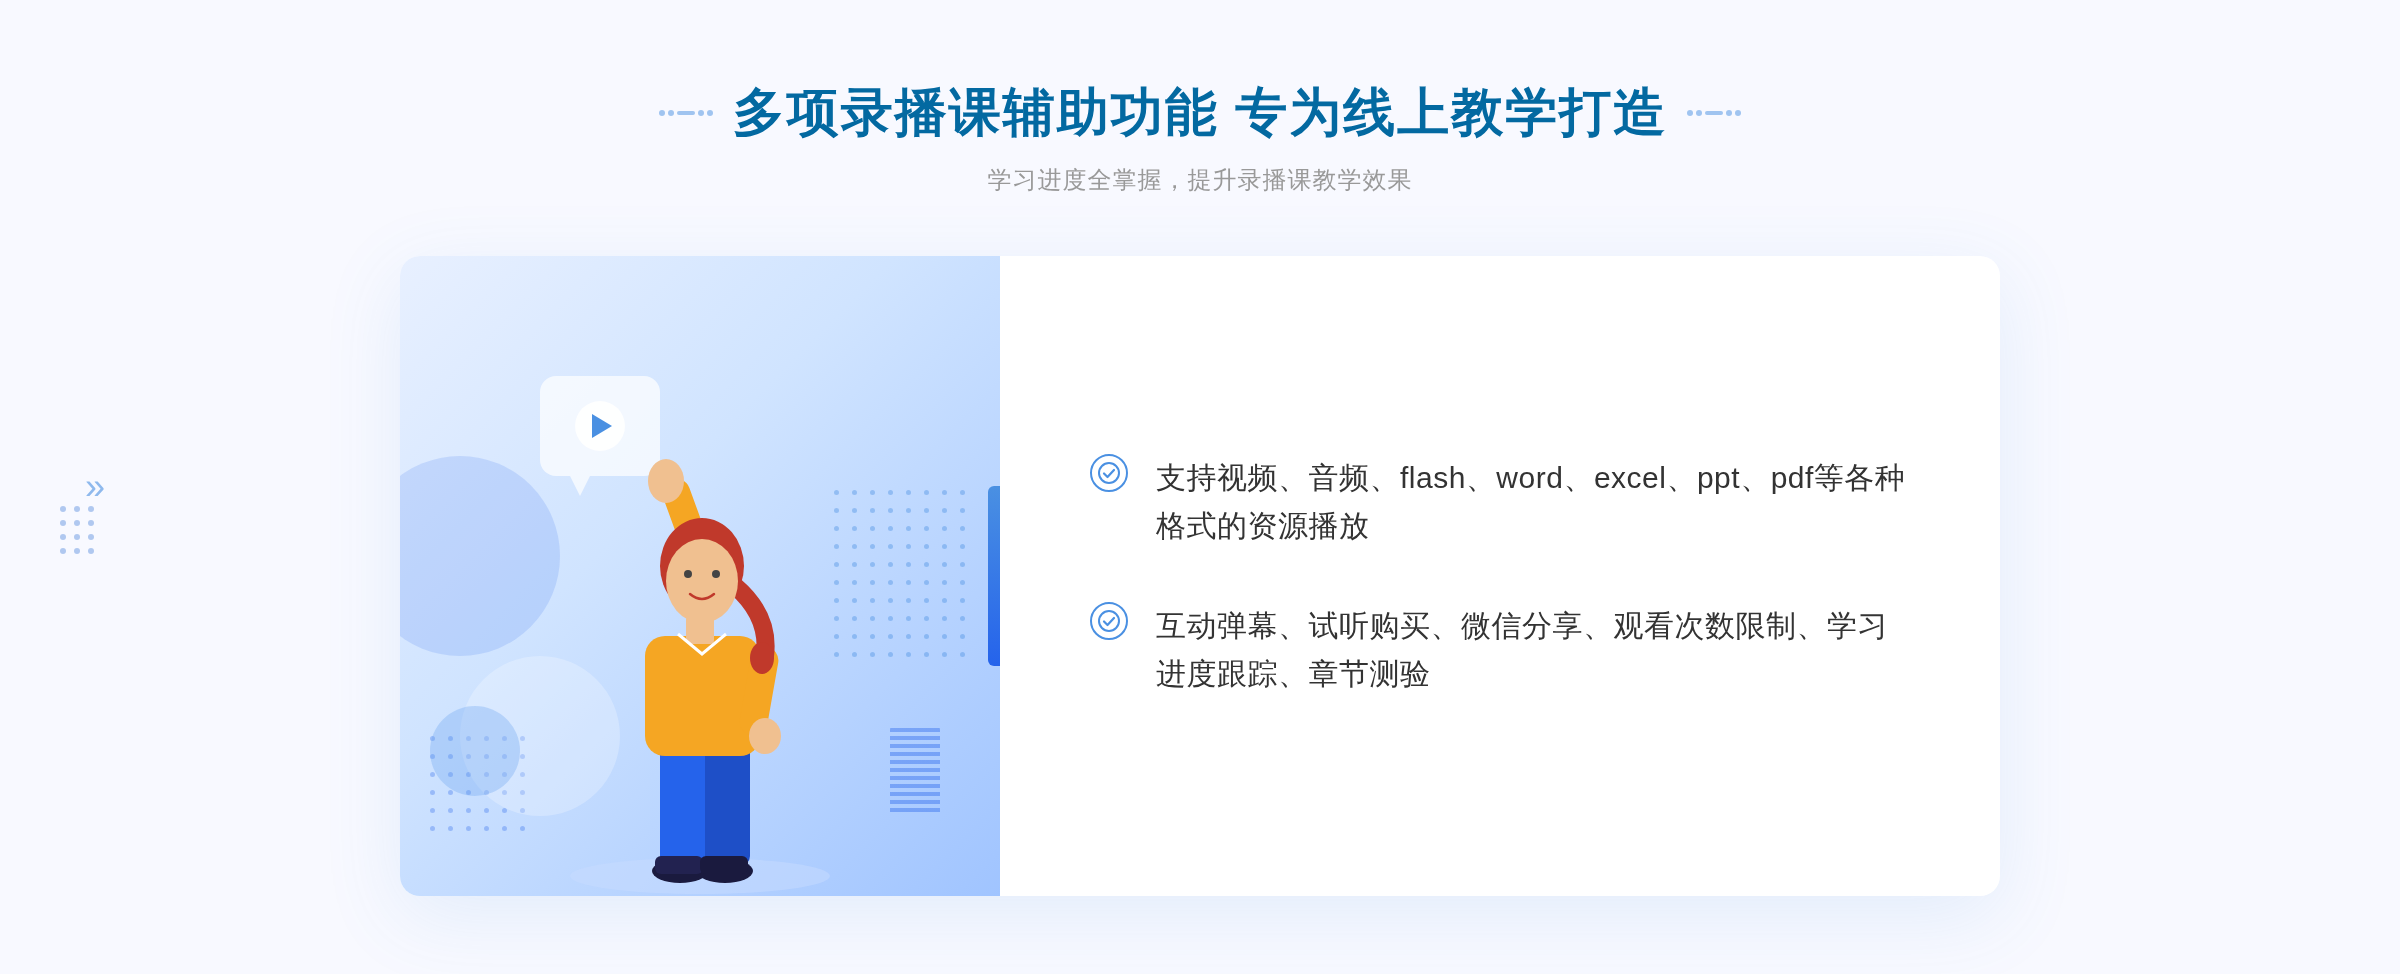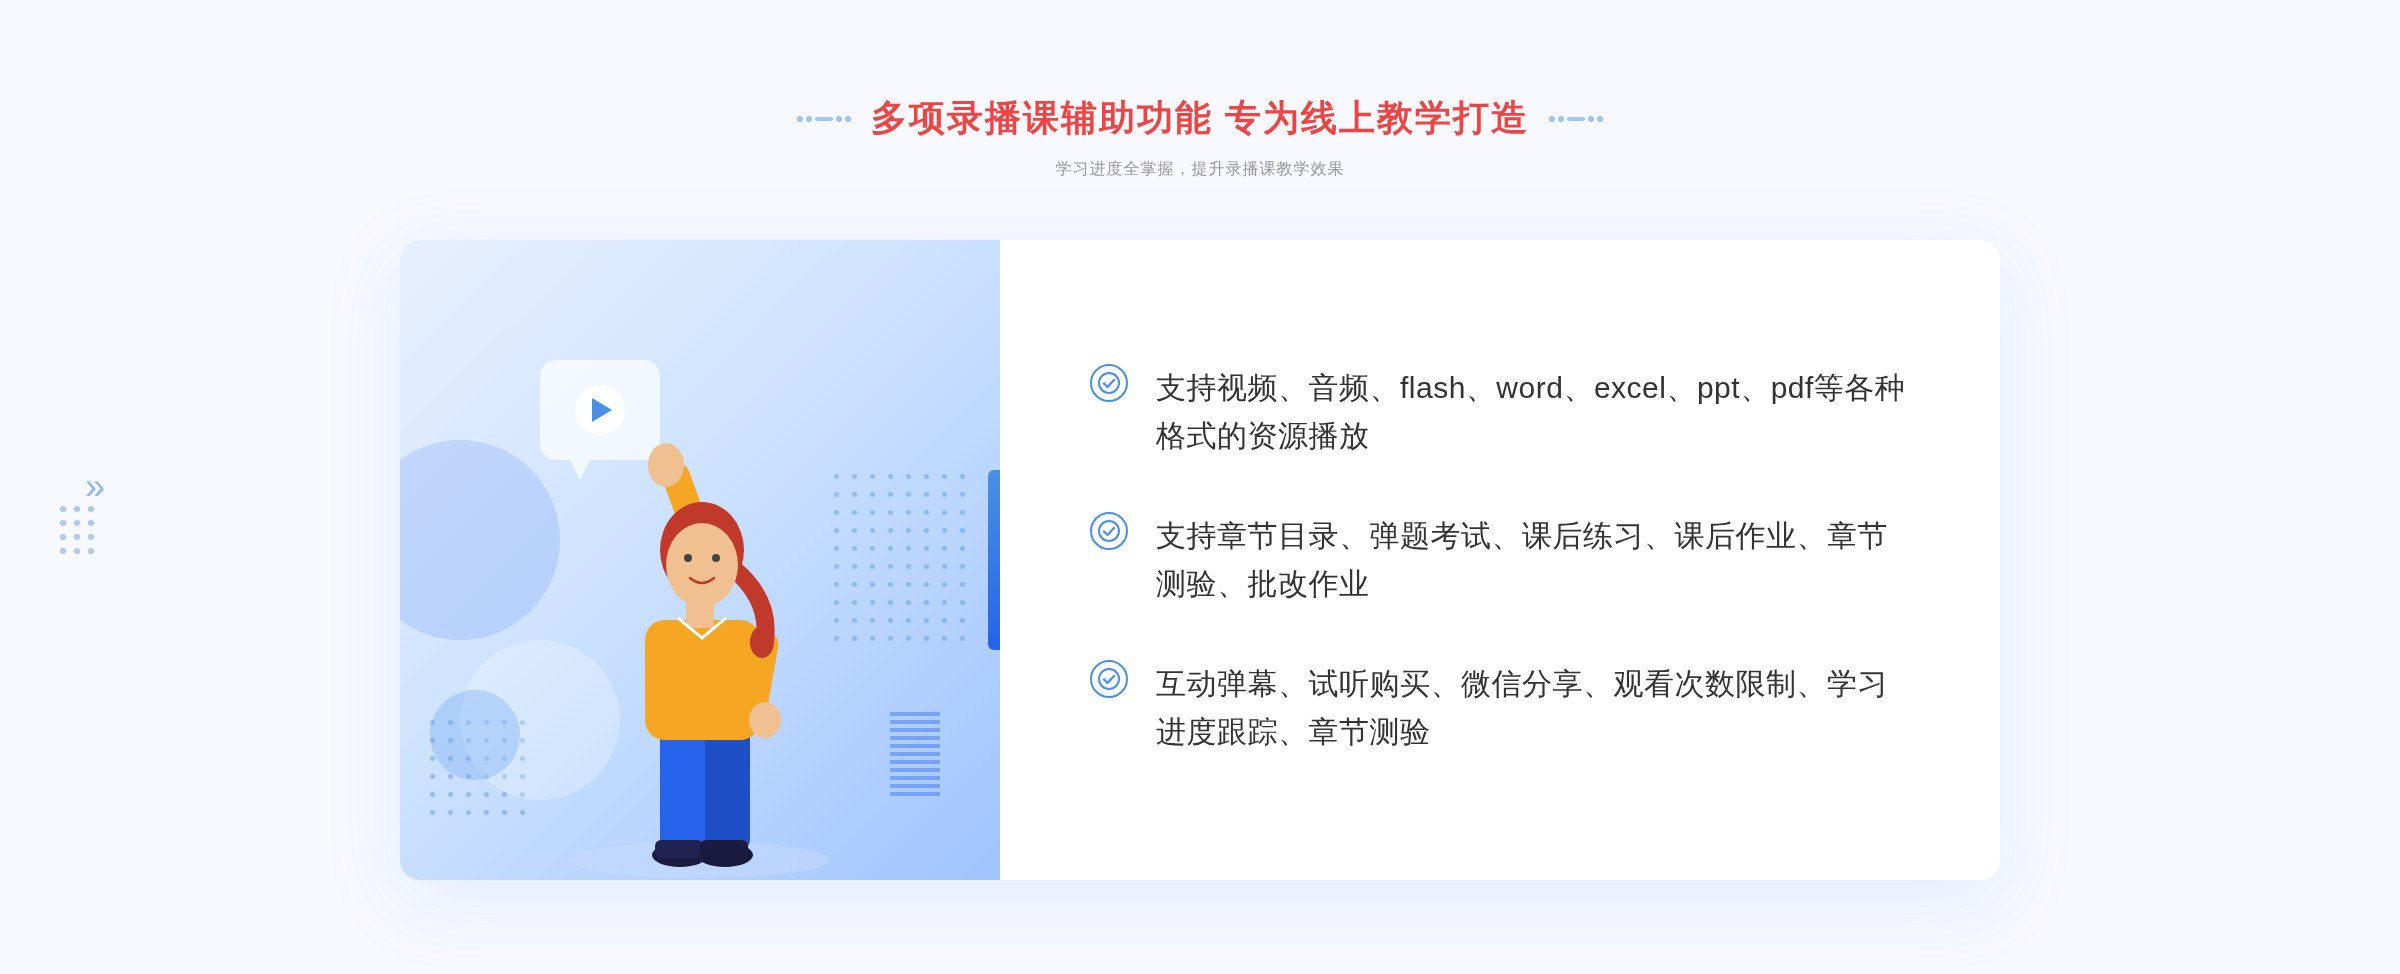"多项录播课辅助功能 专为线上教学打造" .main-title { color: #ef4444 -> #0369a1; font-size: 36px -> 52px }
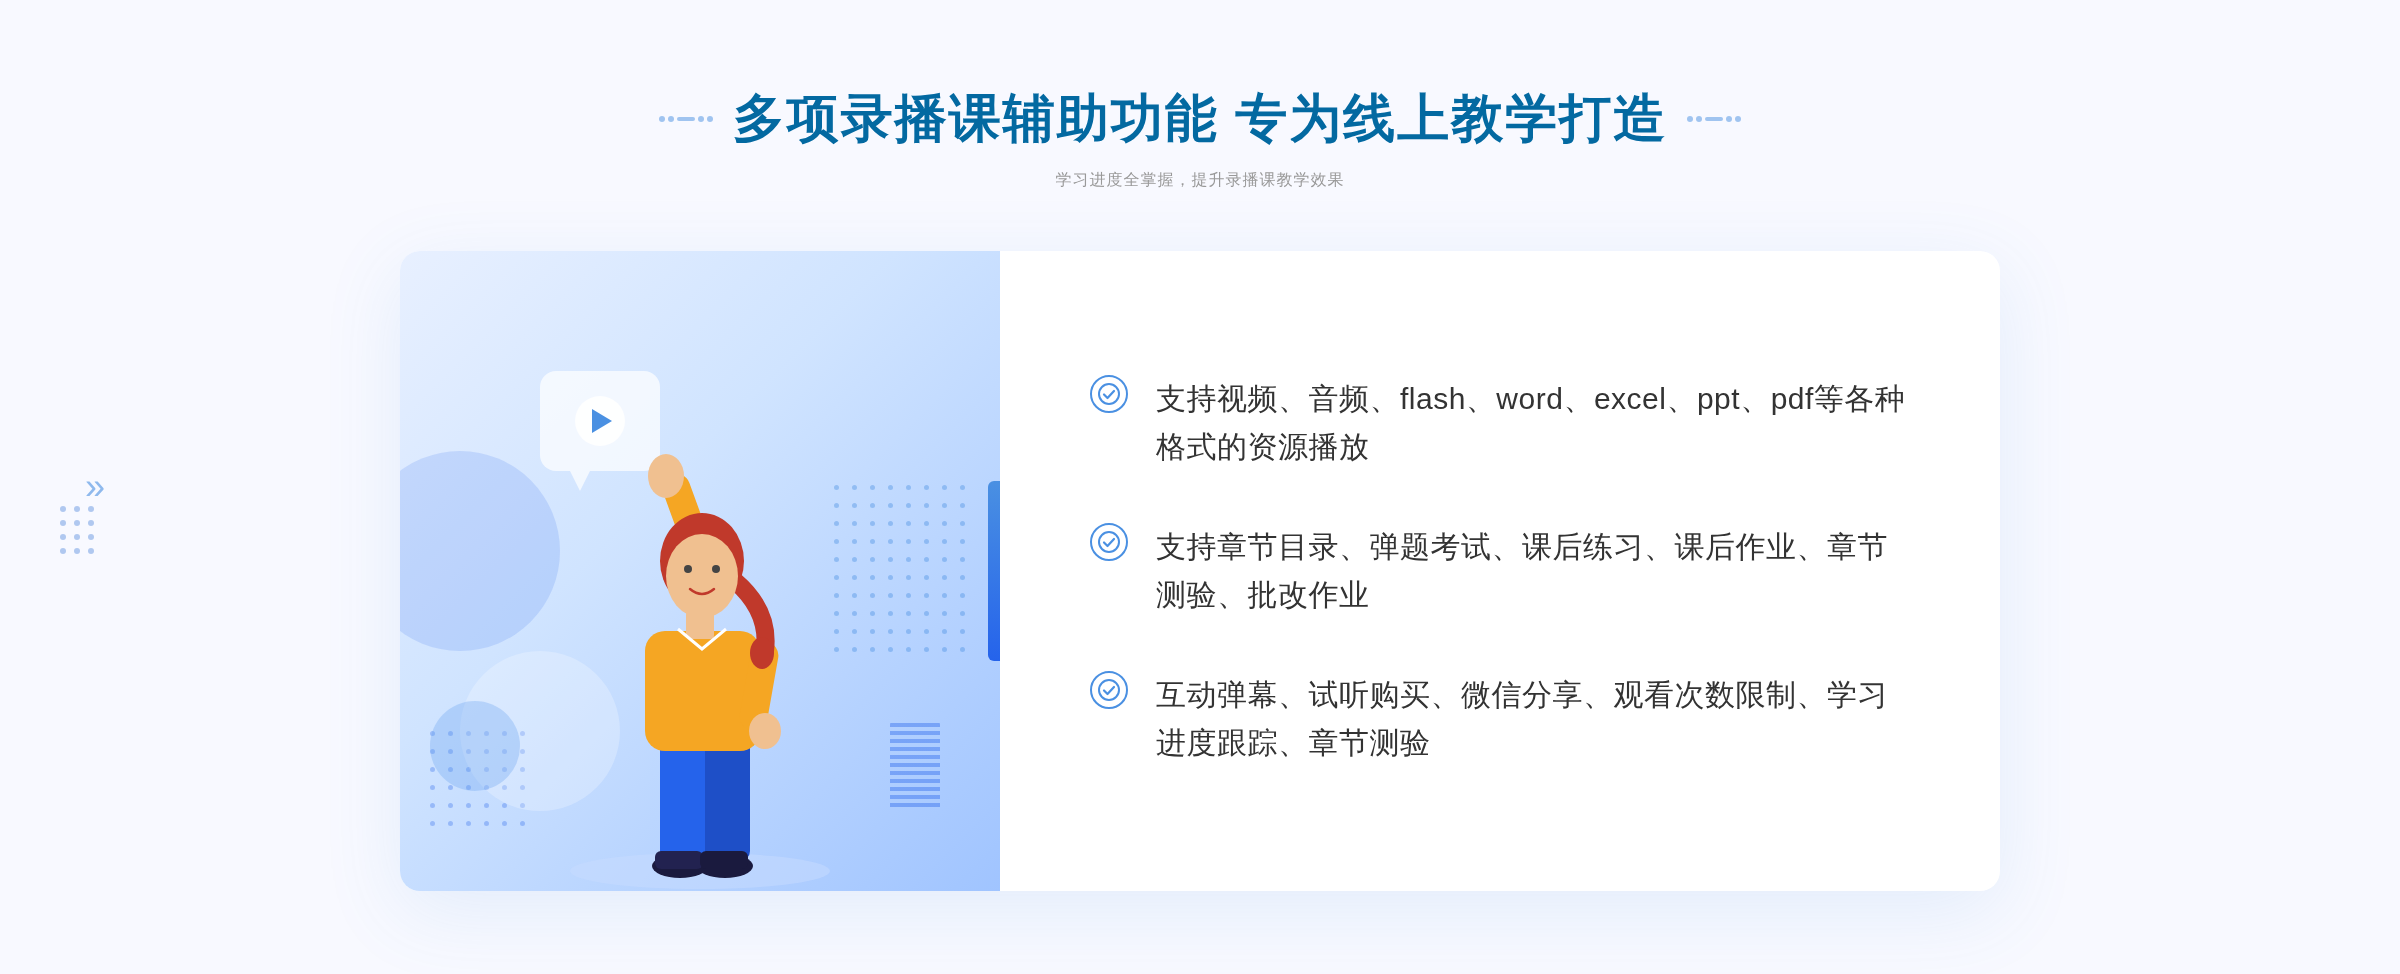"学习进度全掌握，提升录播课教学效果" .subtitle { font-size: 16px -> 24px }
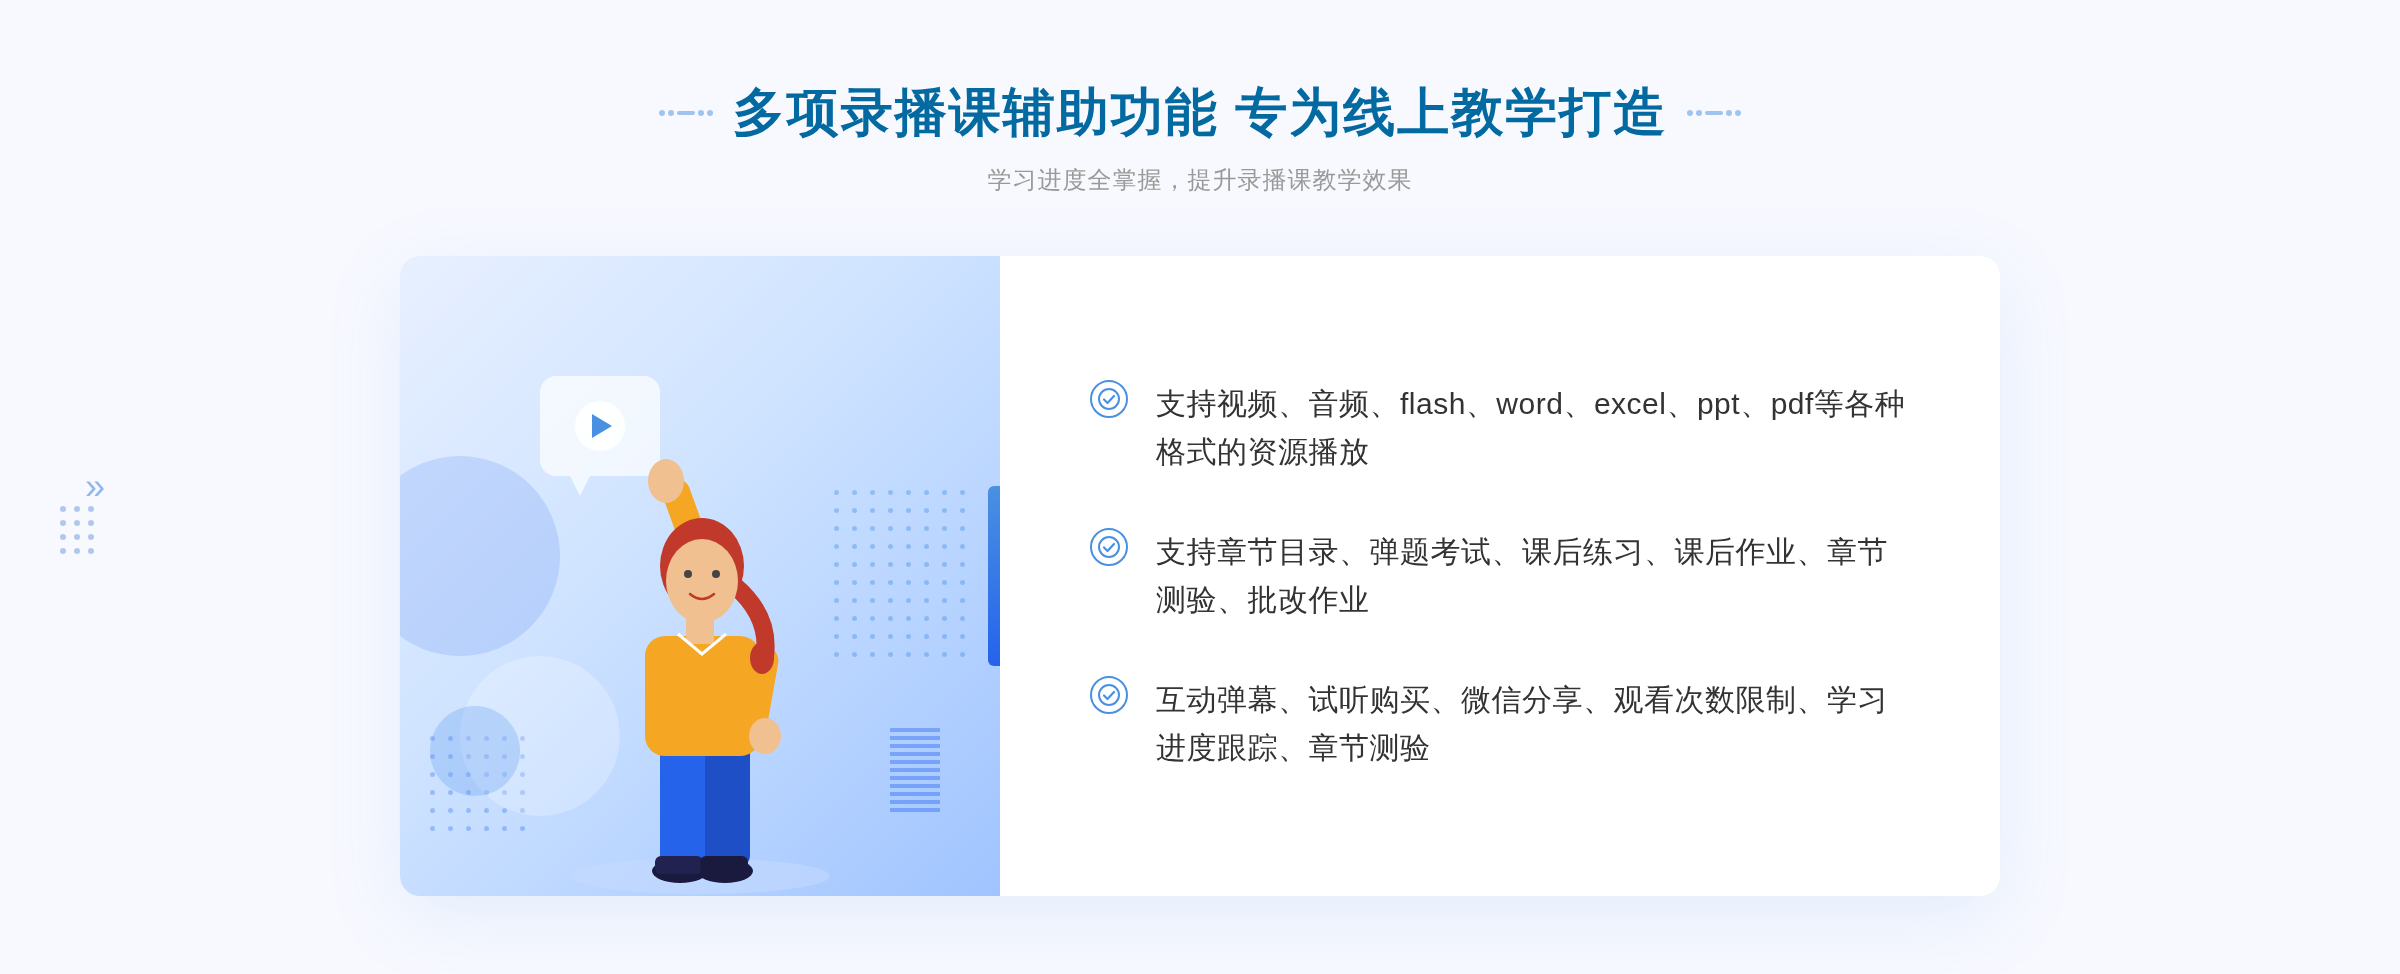"支持章节目录、弹题考试、课后练习、课后作业、章节测验、批改作业" div.feature-item { html: <div> <div> <svg> <circle></circle> <path></path> </svg> </div> <span>支持章节目录、弹题考试、课后练习、课后作业、章节测验、批改作业</span> </div> -> none }
